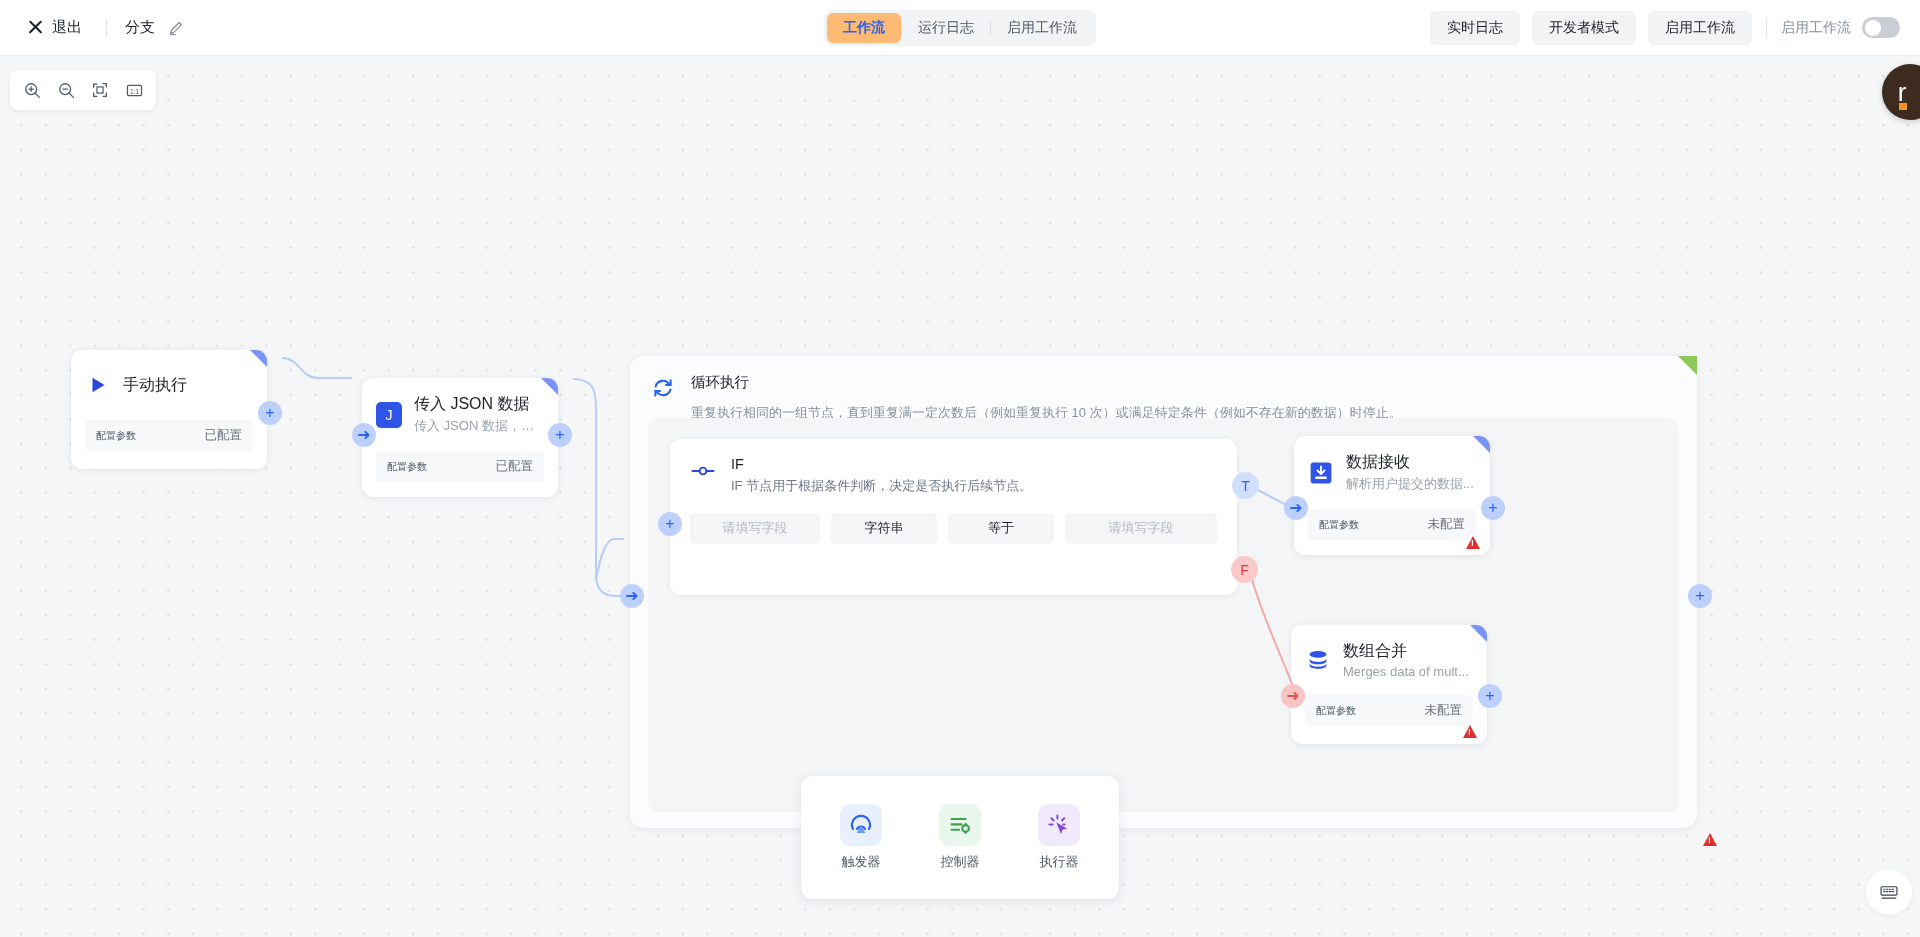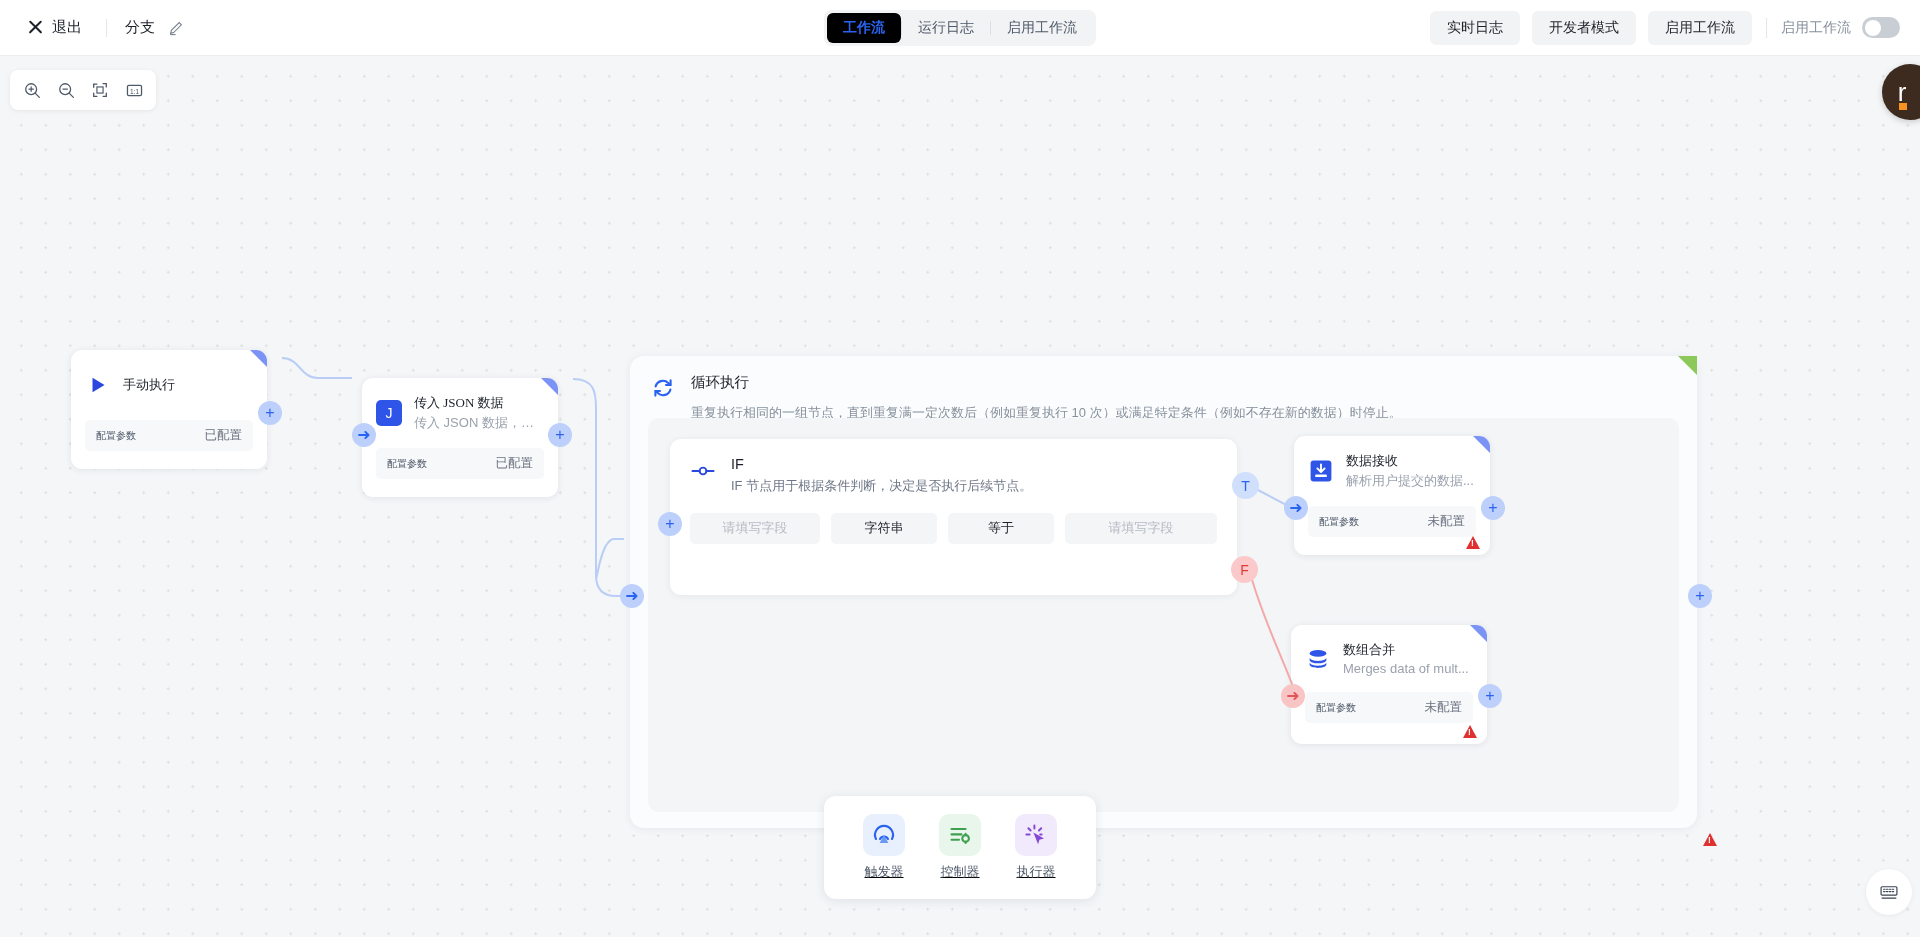"工作流" .seg.active { background: #000000 -> #fdba74 }
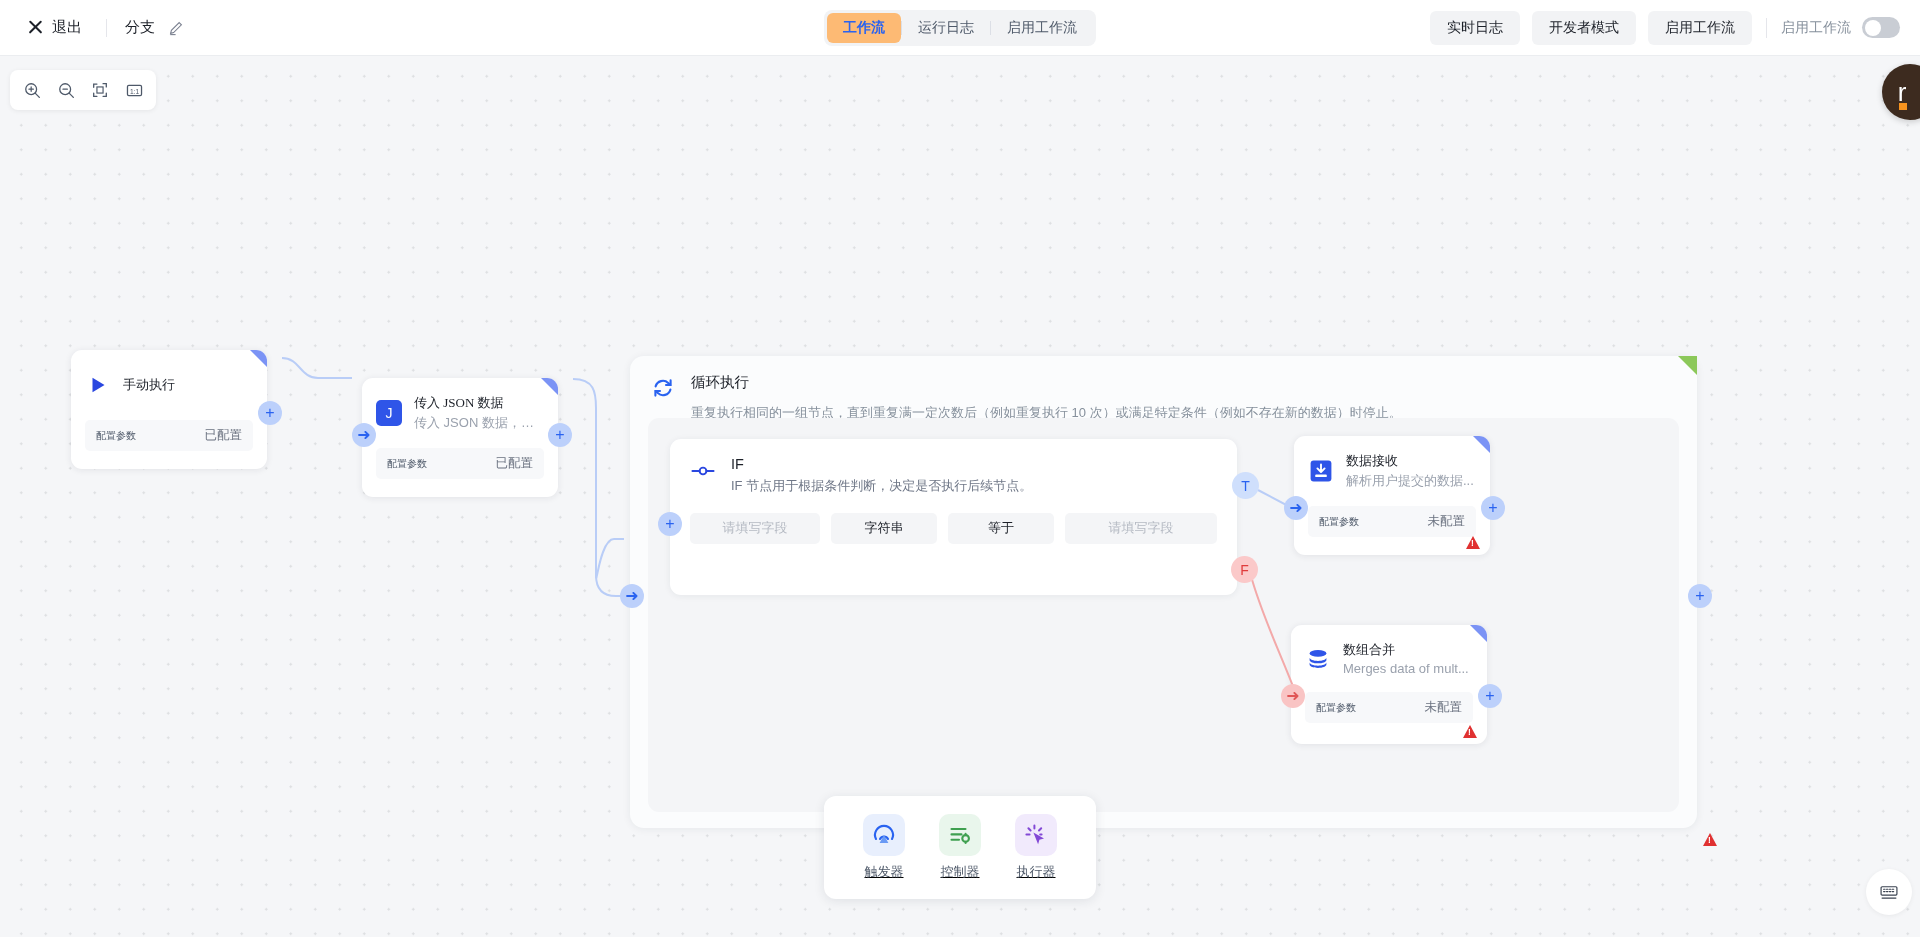"手动执行" .node-title { font-family: Liberation Serif, serif -> none; font-size: 13px -> 16px }
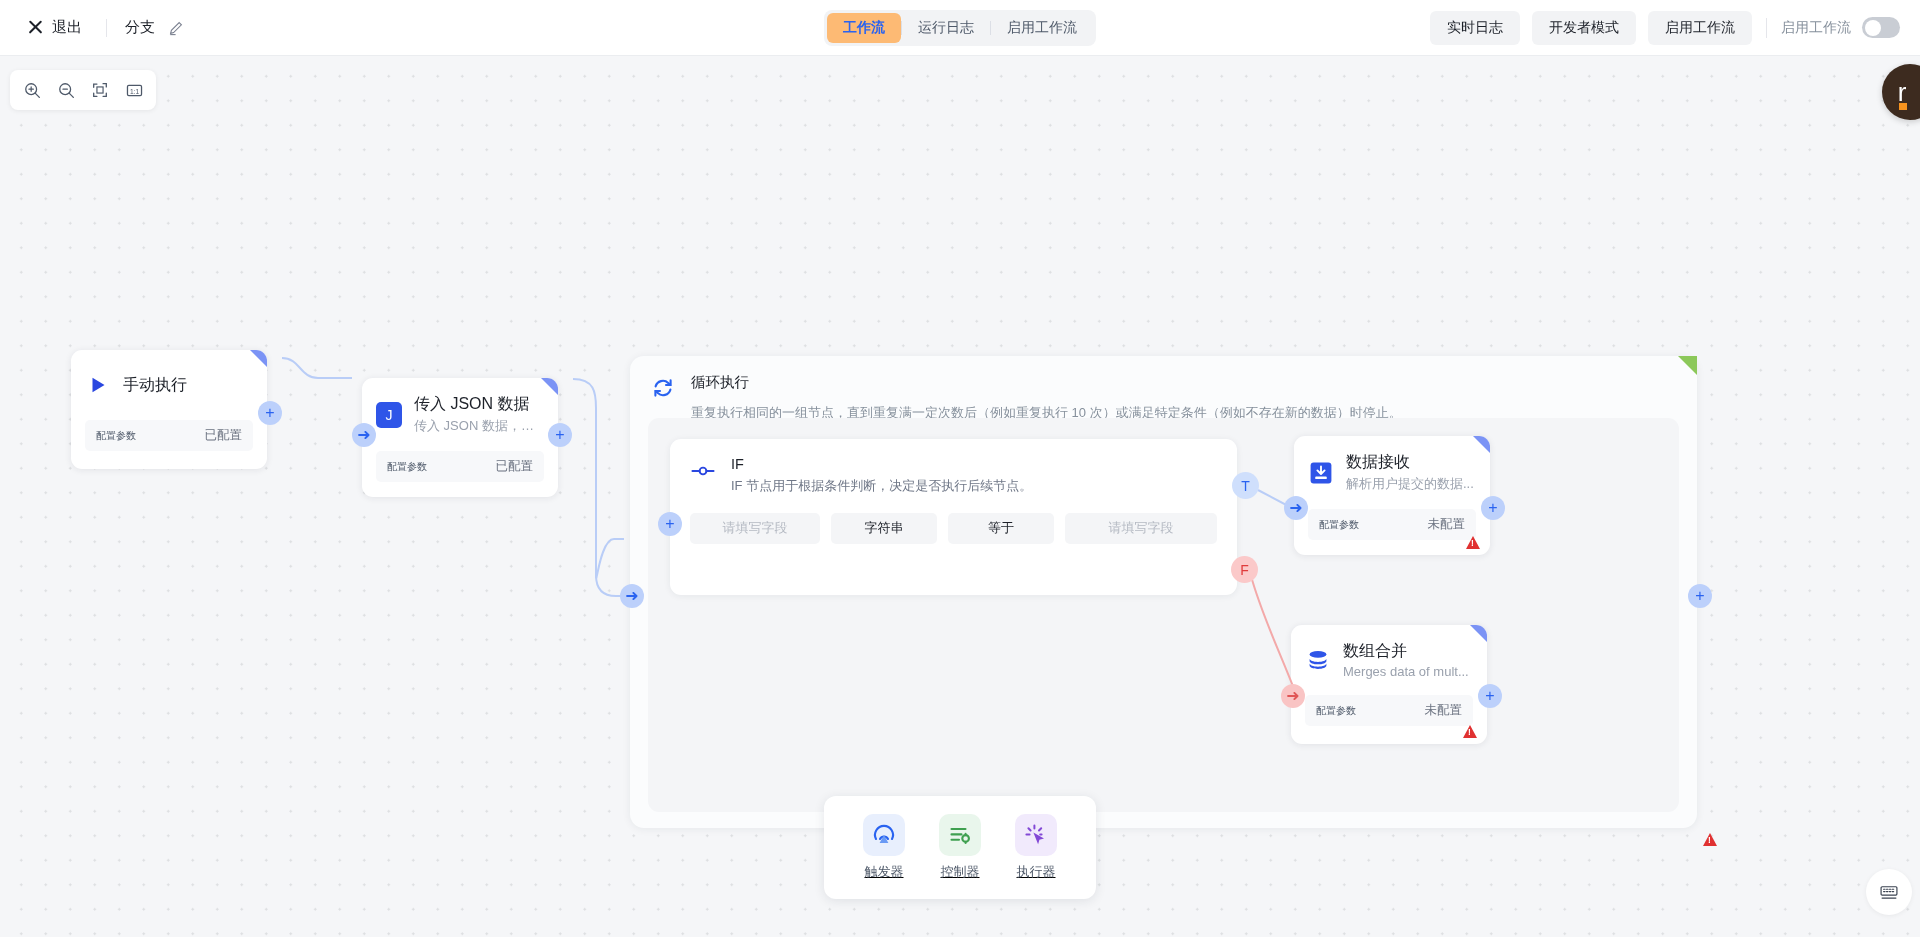"触发器" .palette { gap: 0 -> 23px; padding: 14px 22px -> 24px 22px; text-decoration: underline -> none }
